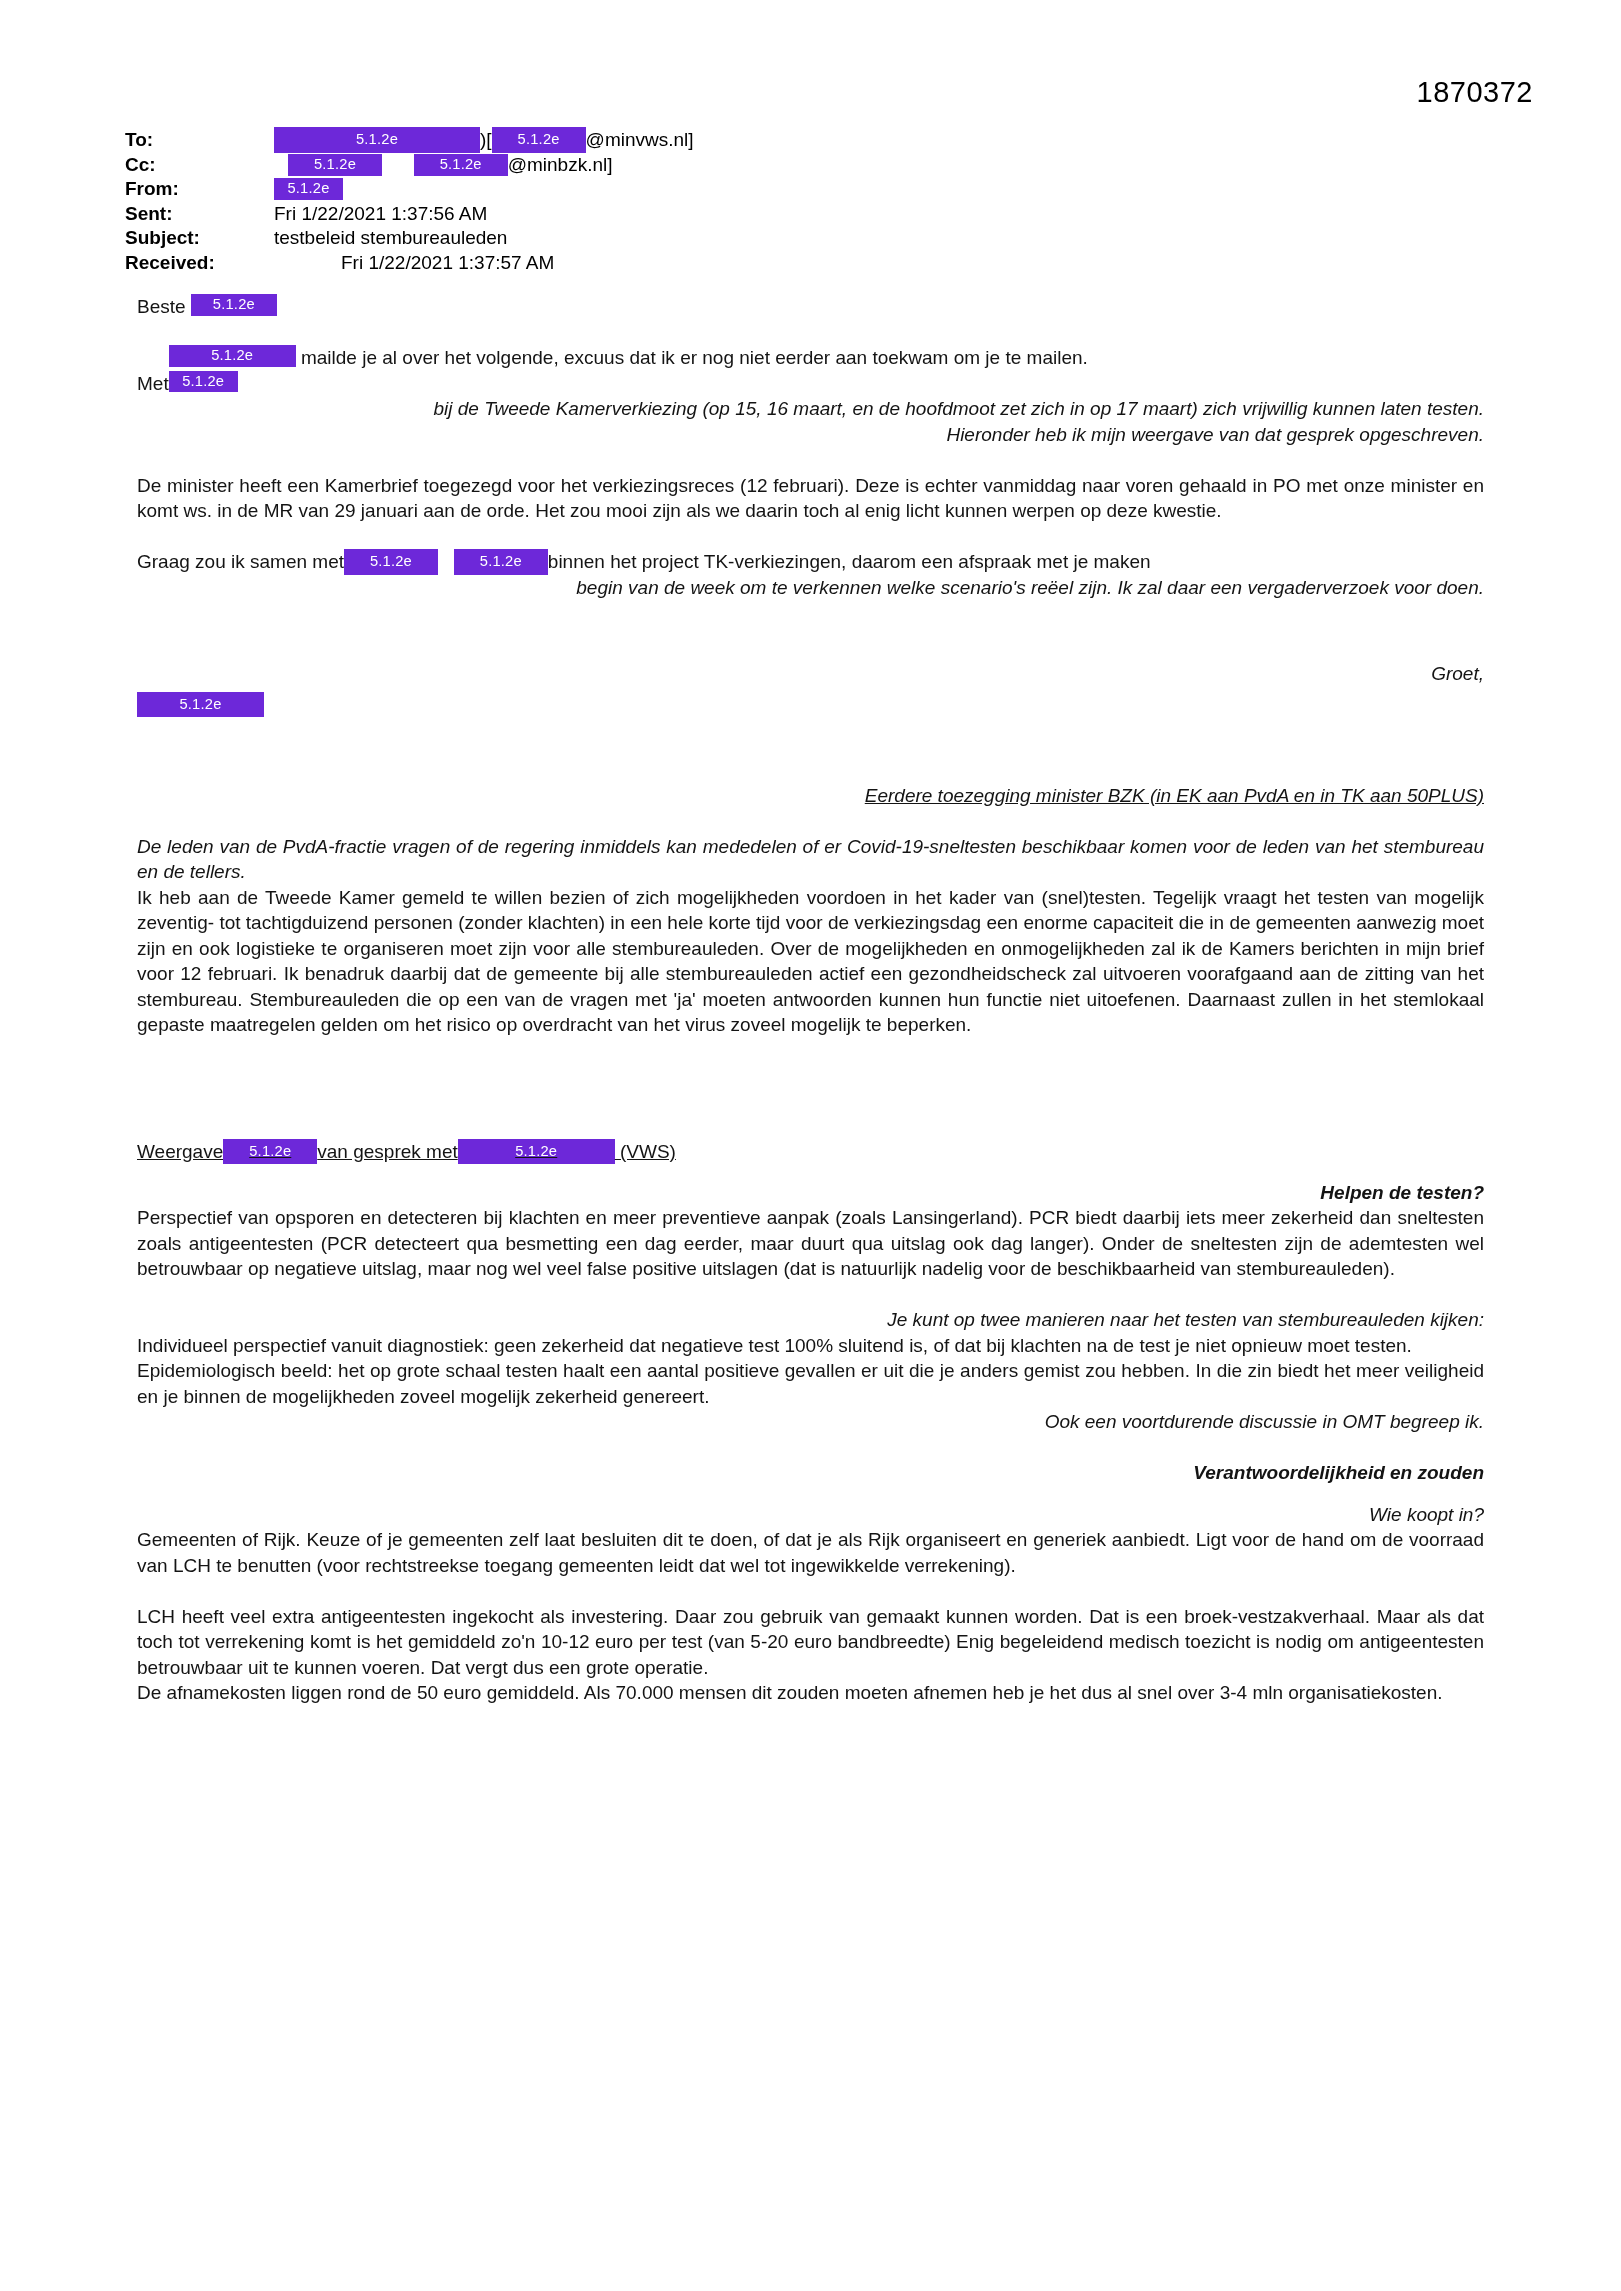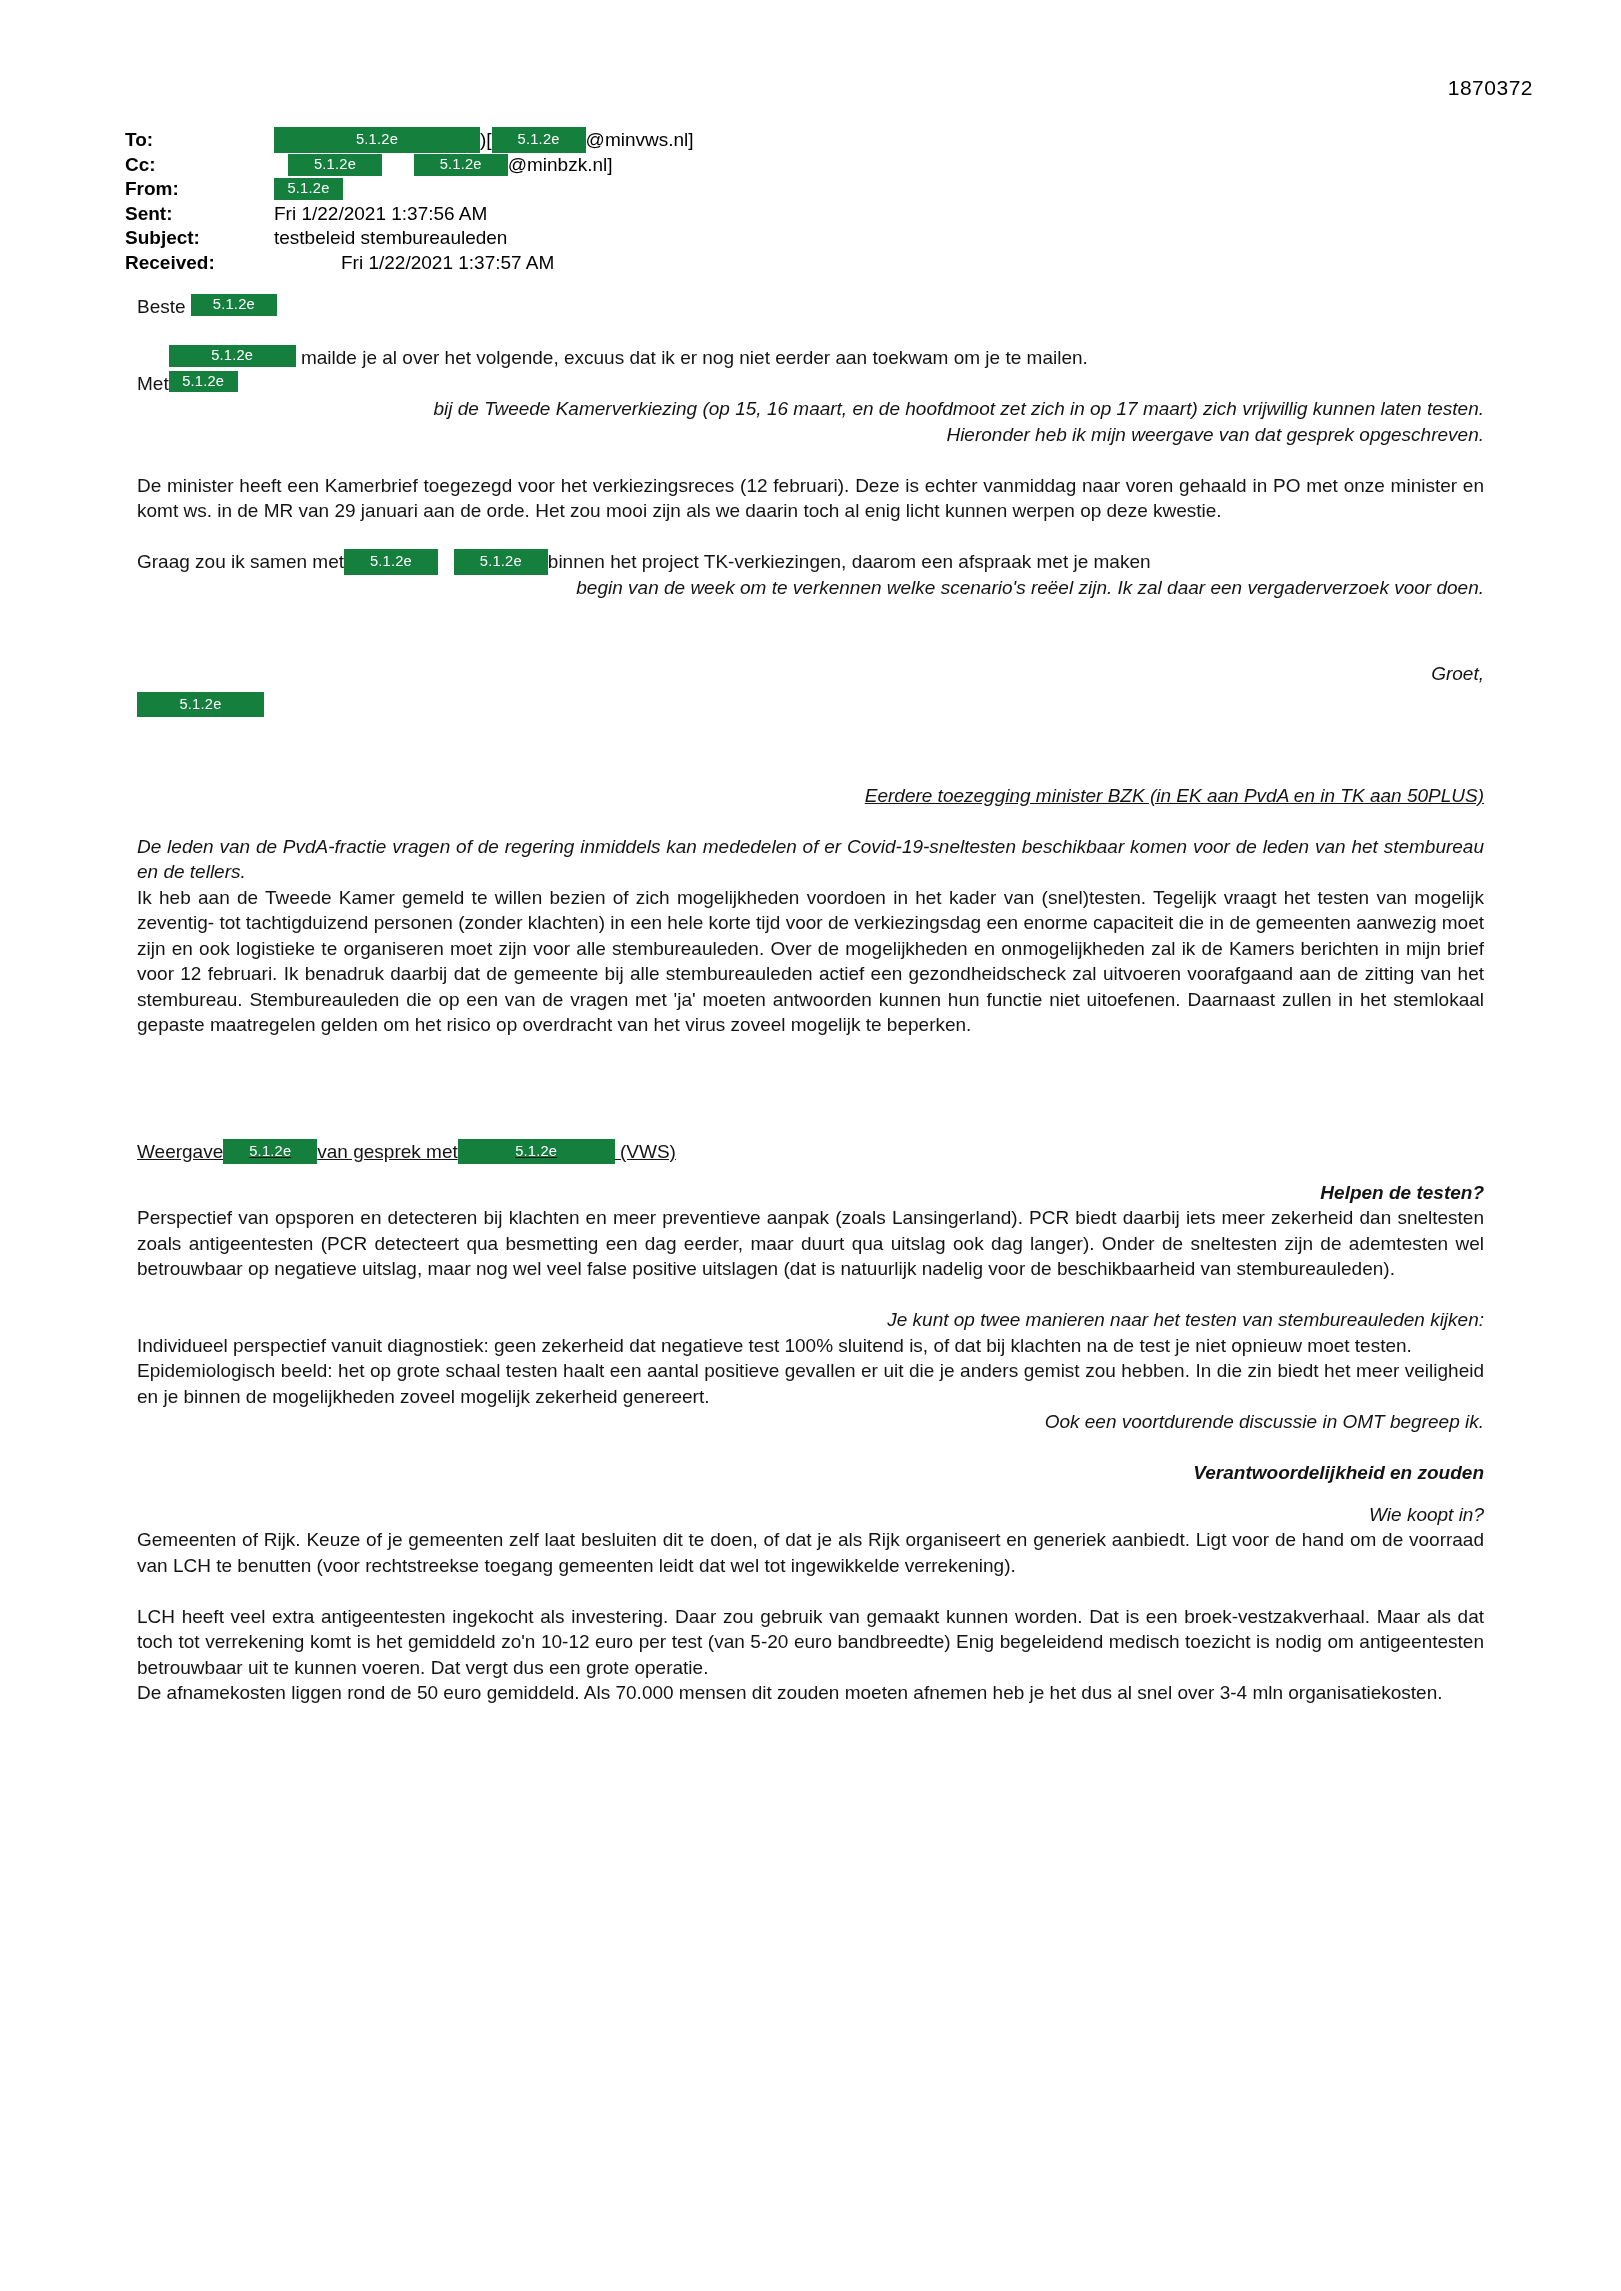"1870372" .doc-id { font-size: 21px -> 29px }
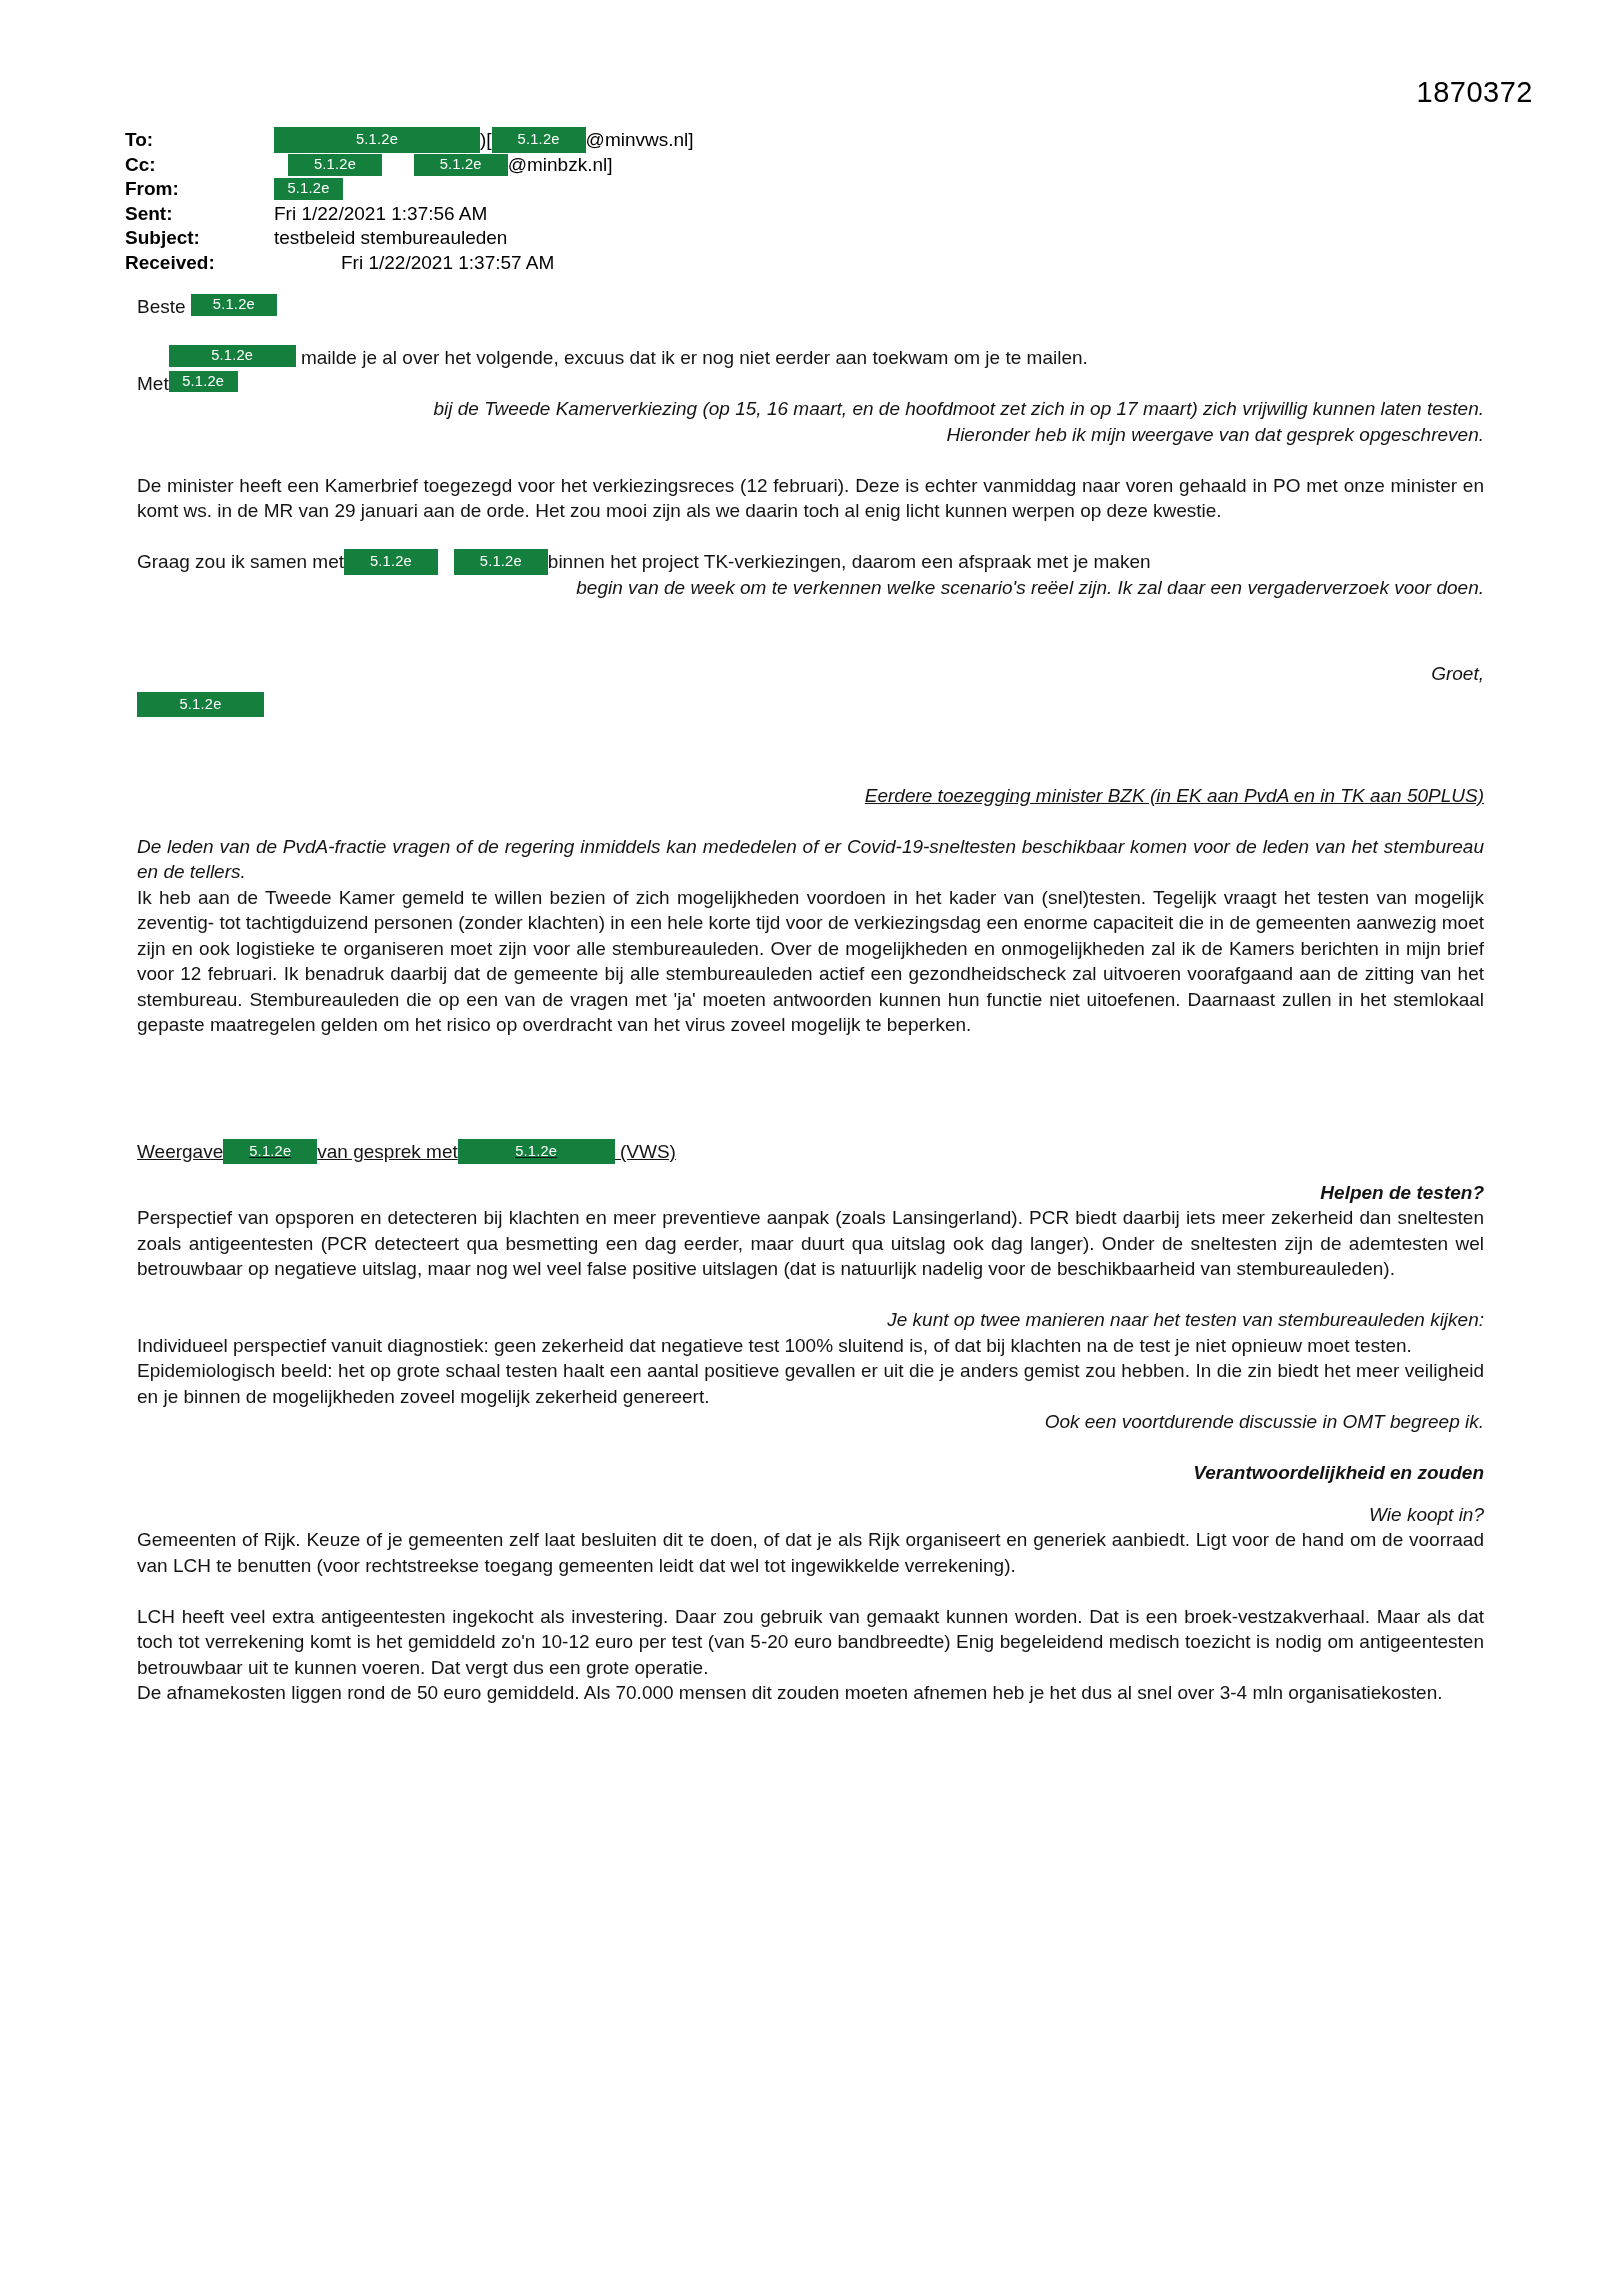"5.1.2e" .redact { background: #15803d -> #6d28d9 }
